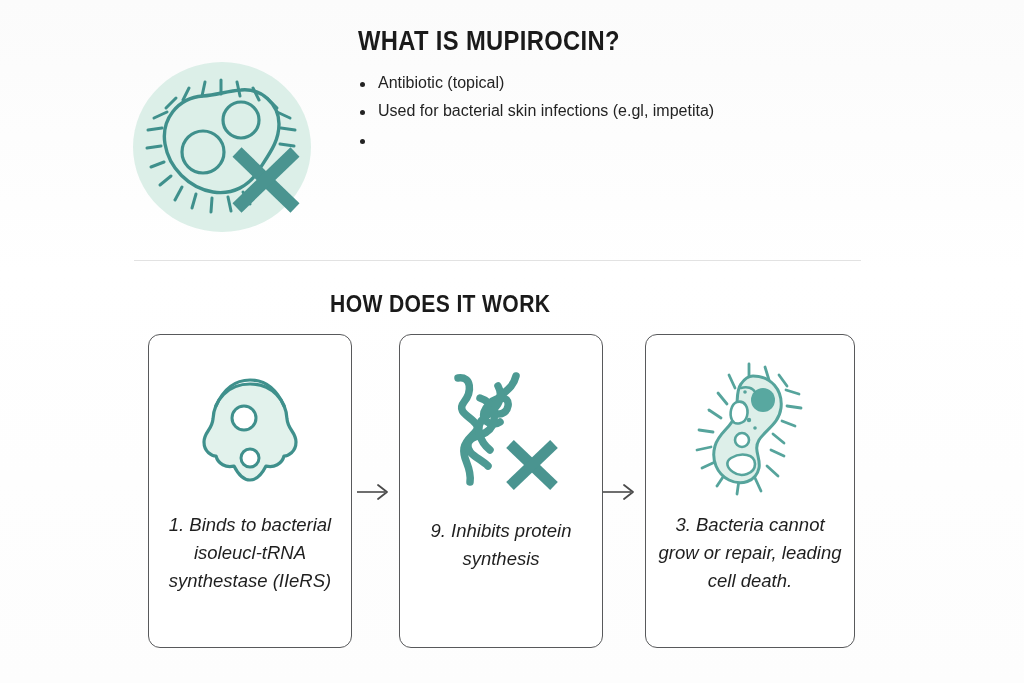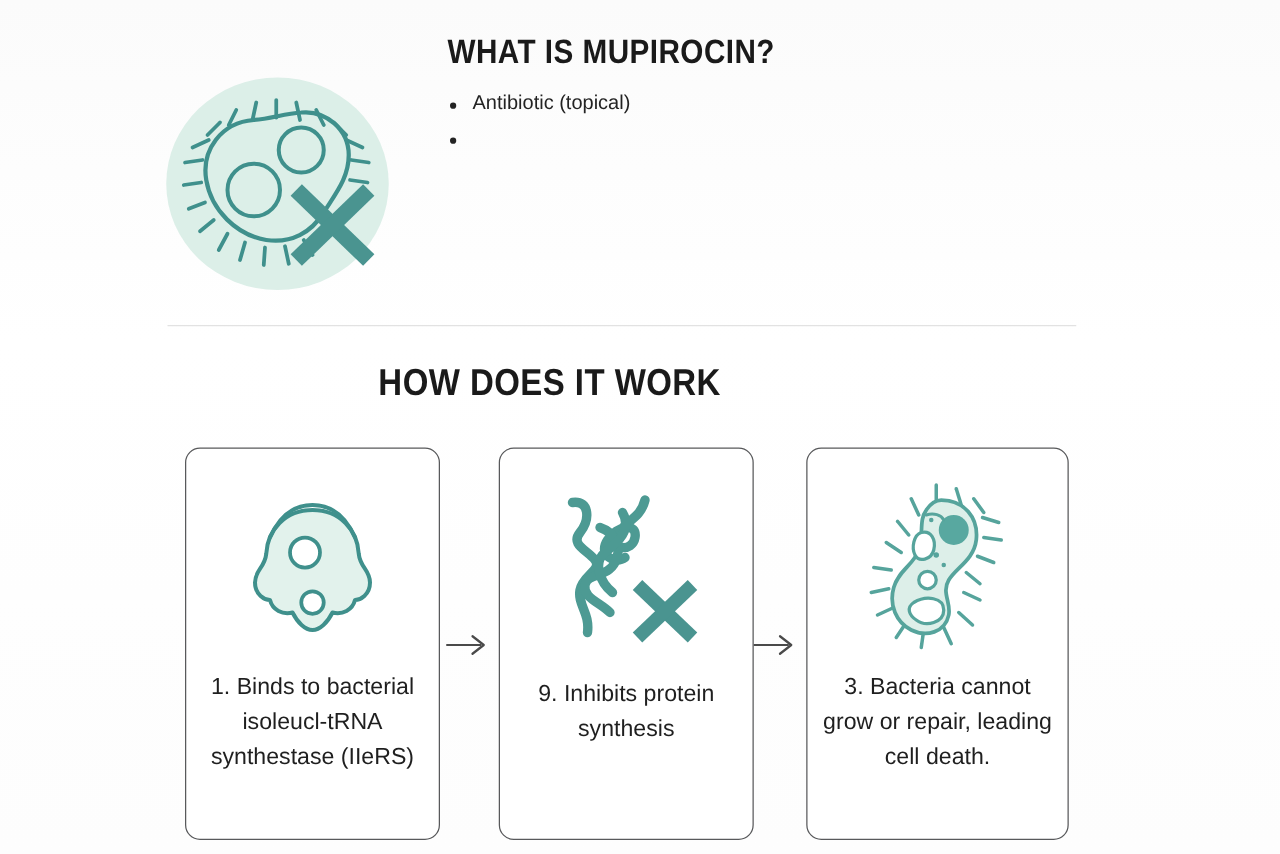"Used for bacterial skin infections" li { html: none -> <li> <span></span> <span>Used for bacterial skin infections (e.gl, impetita)</span> </li> }
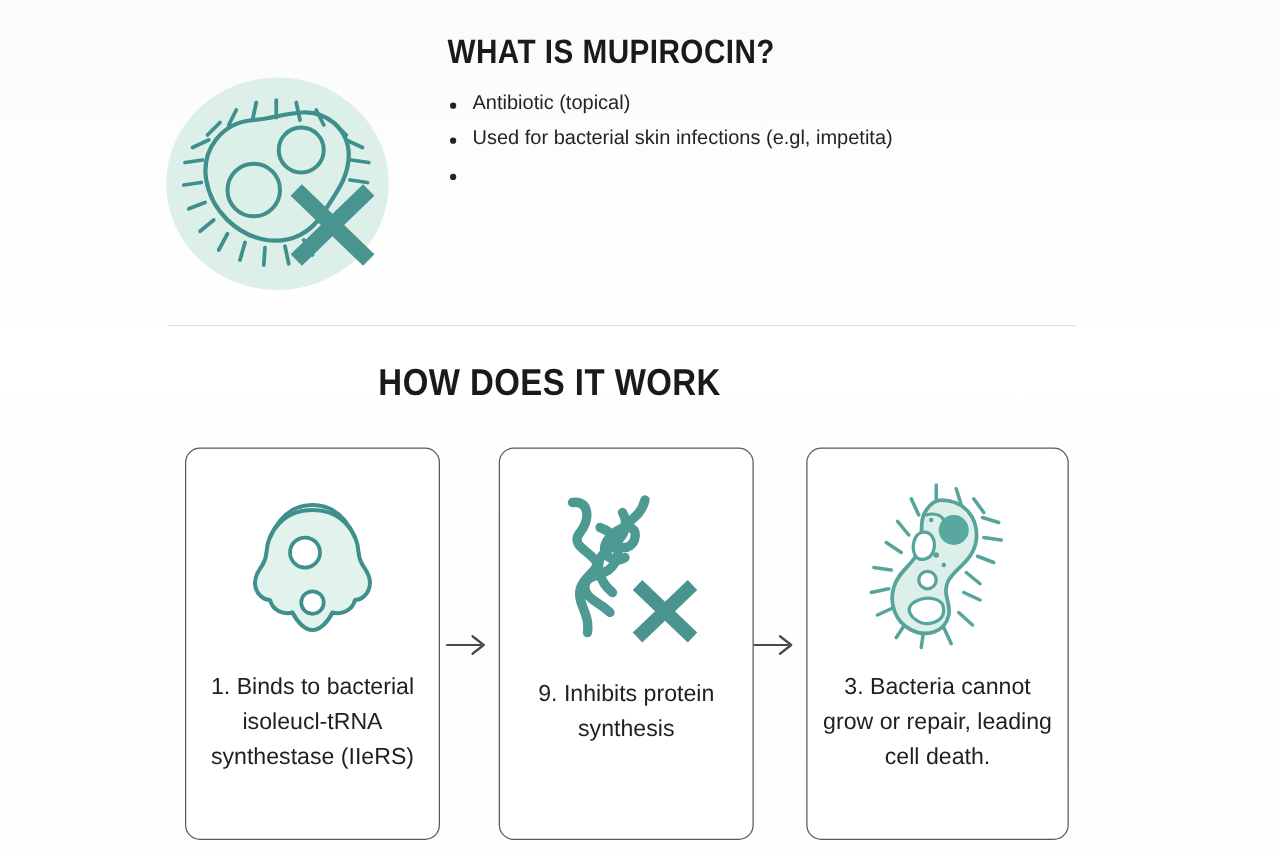"HOW DOES IT WORK" .section-title { font-size: 30px -> 24px }
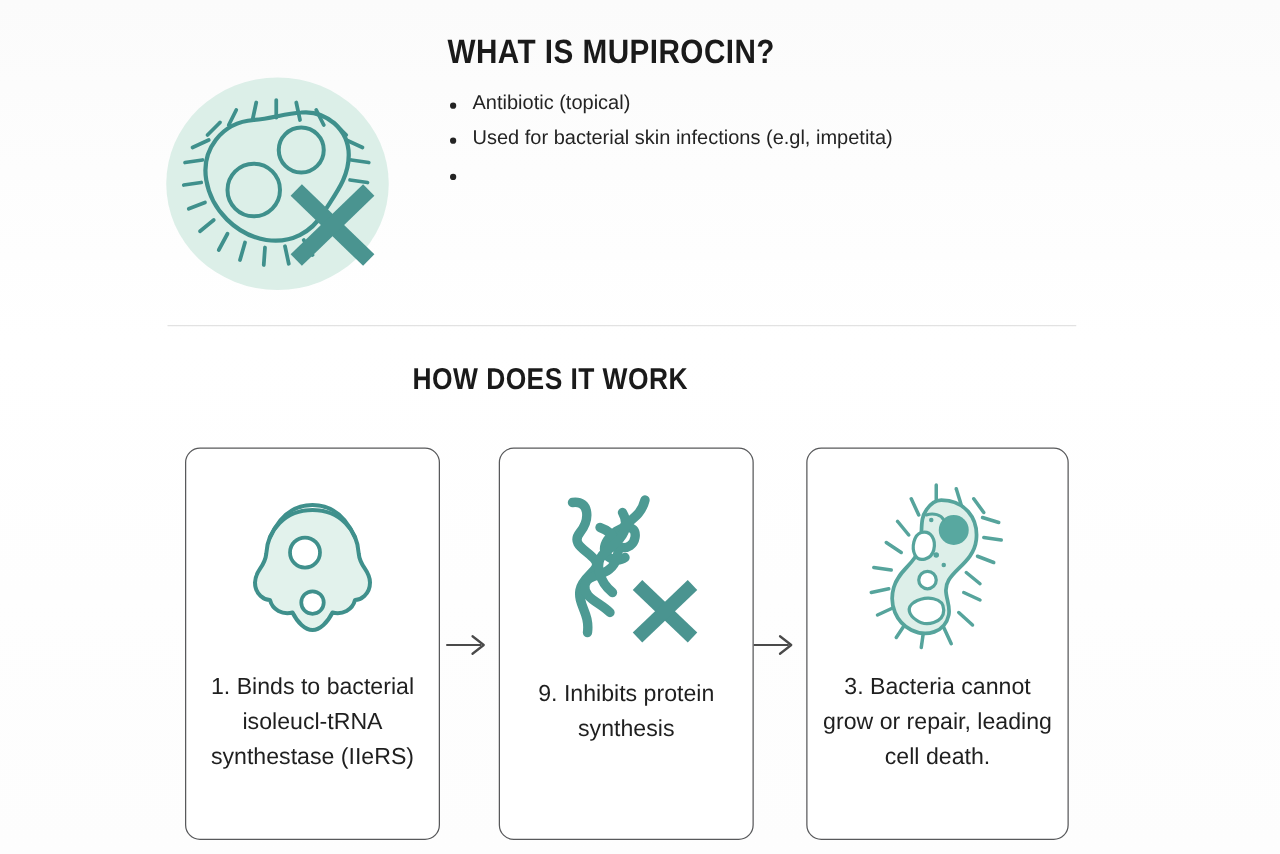"1. Binds to bacterial isoleucl-tRNA" .steps-row { font-style: none -> italic; top: 358px -> 334px }
